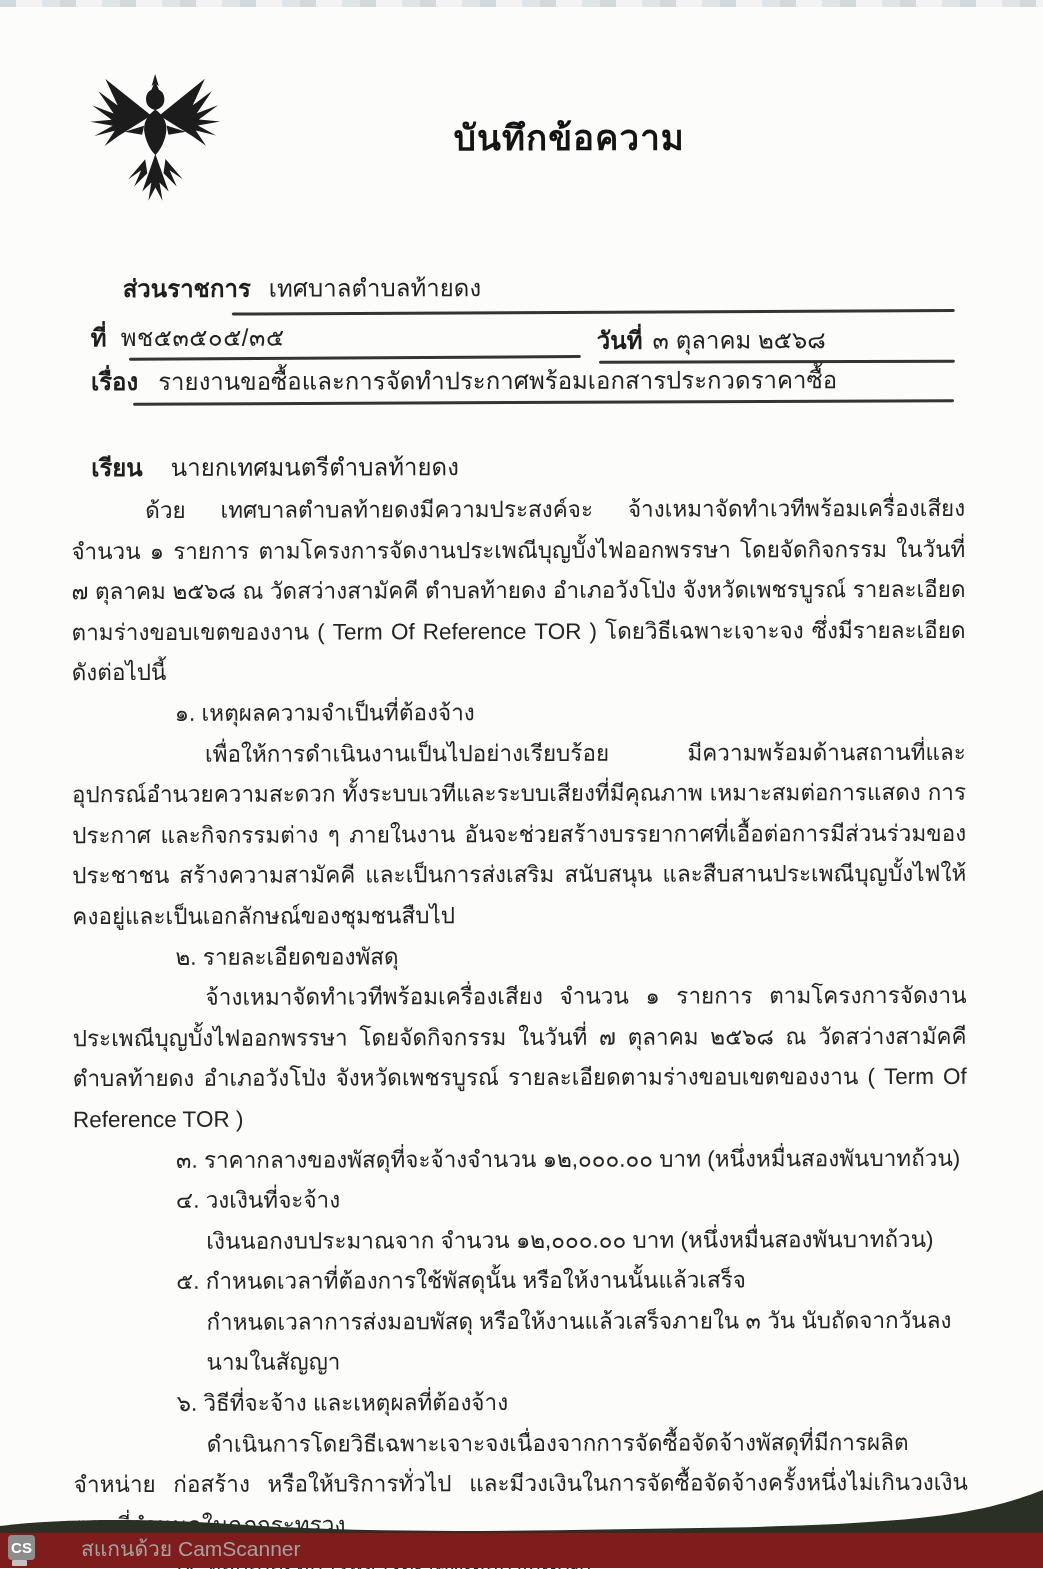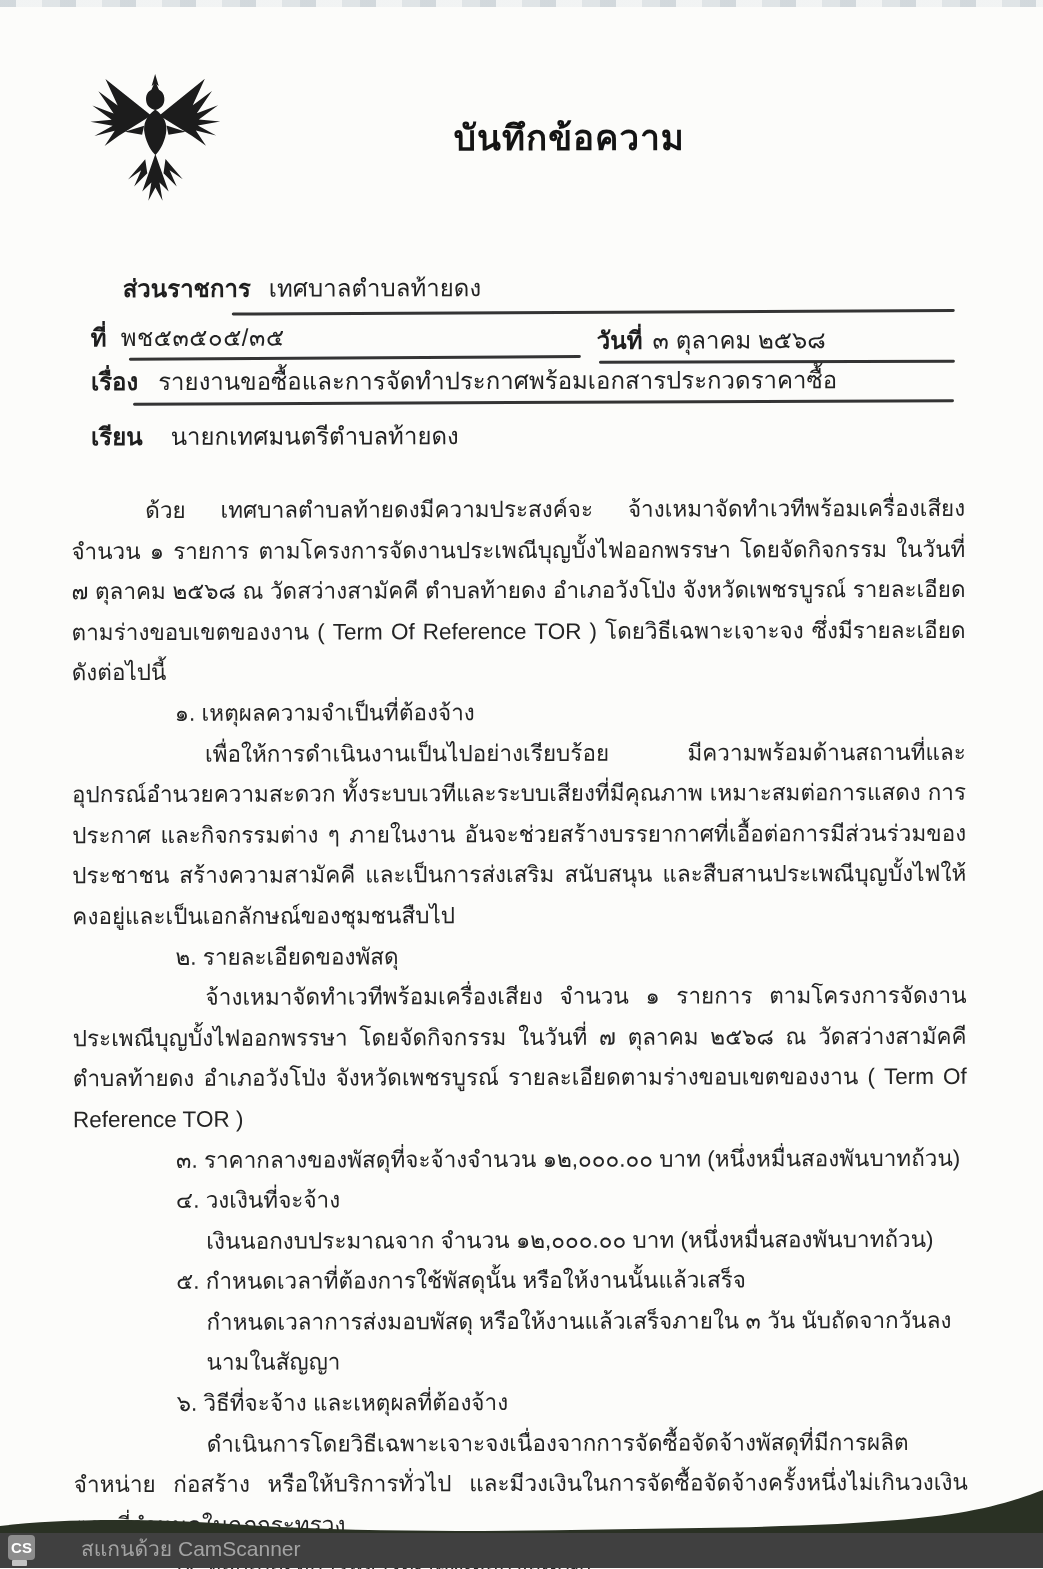"เรียน นายกเทศมนตรีตำบลท้ายดง" .row-to { top: 416px -> 447px }
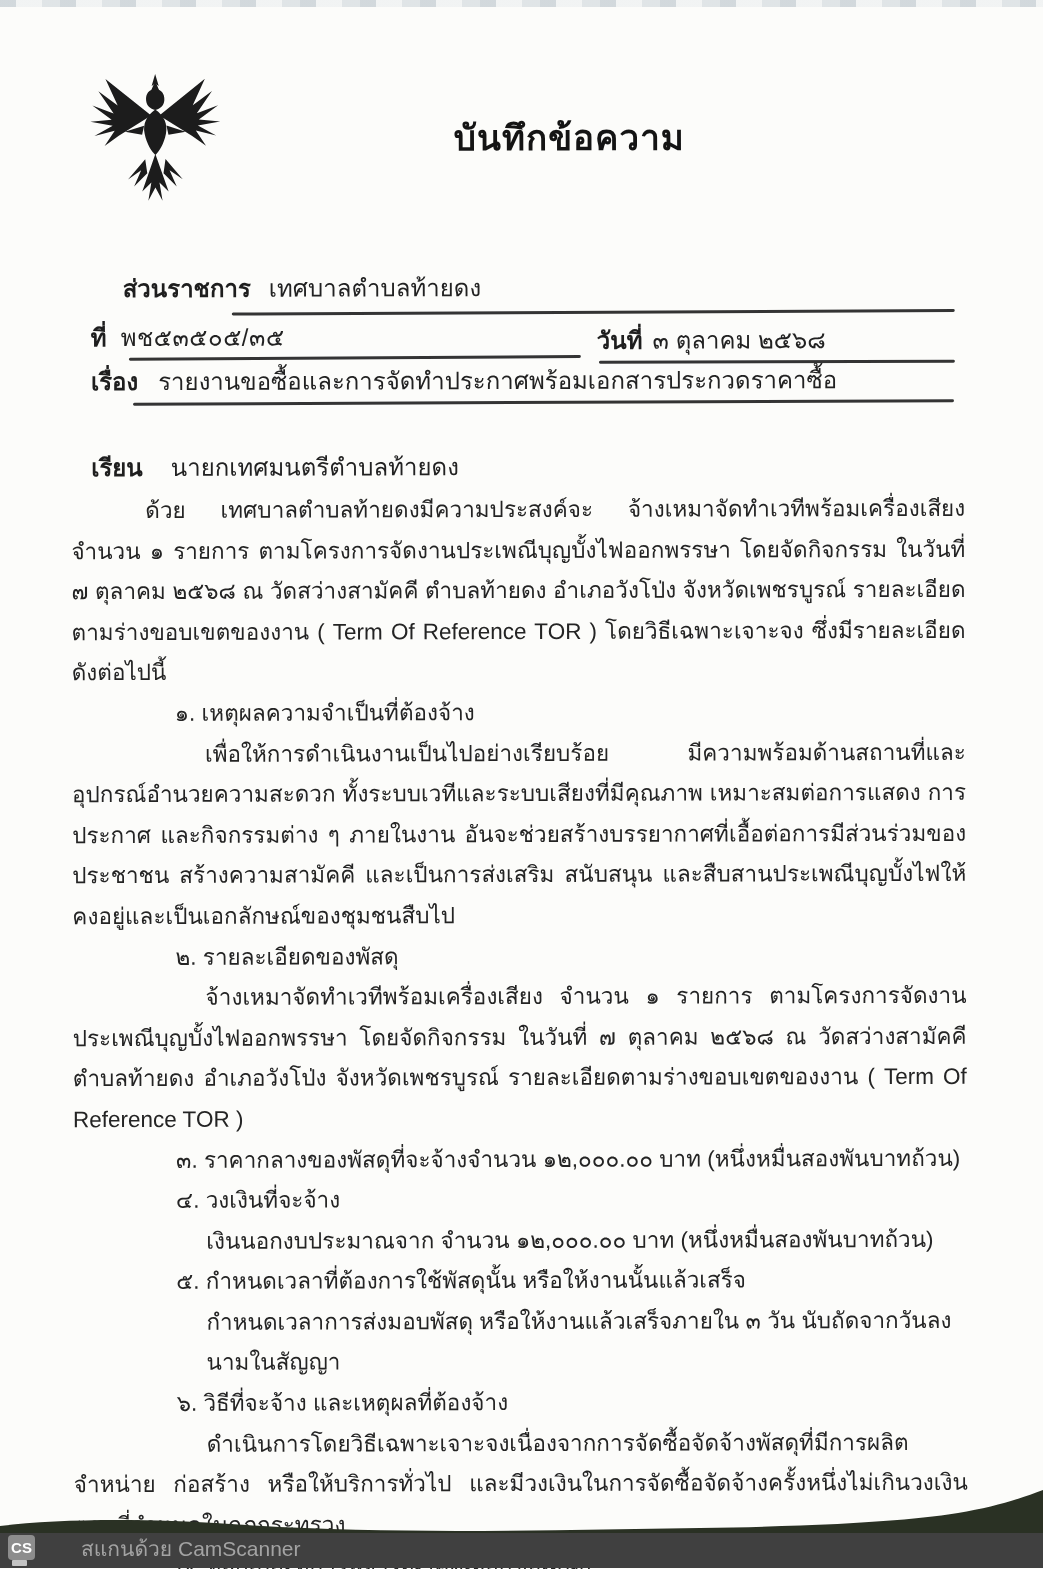"CS" .footer { background: #404040 -> #7f1d1d }
